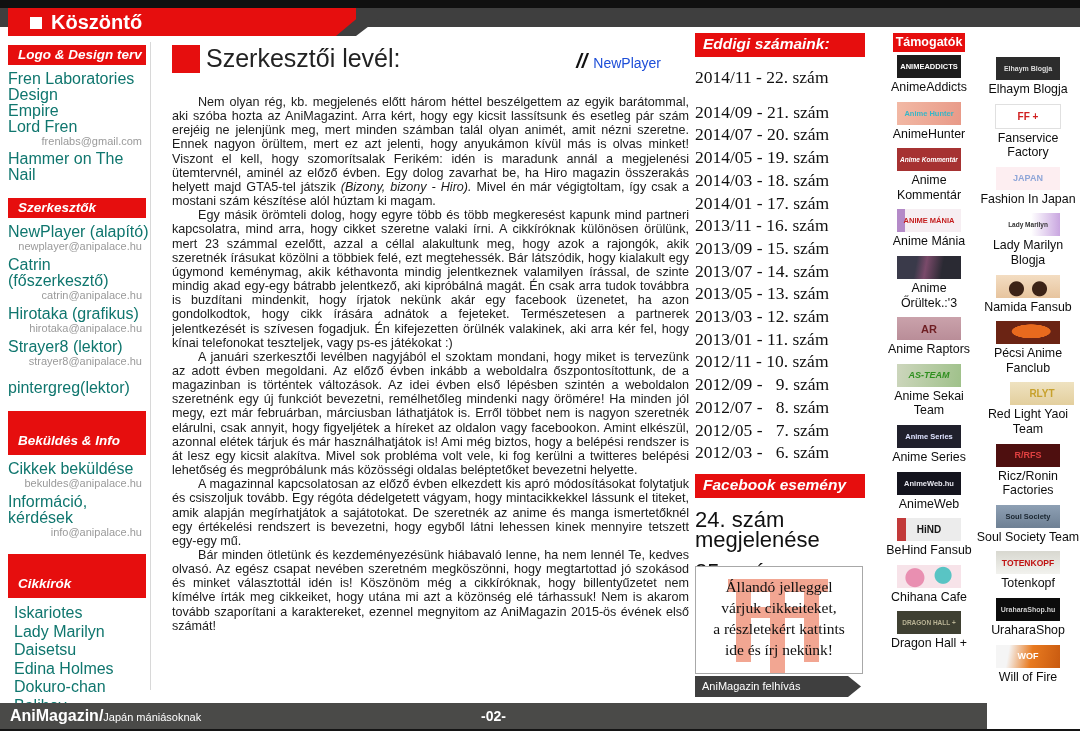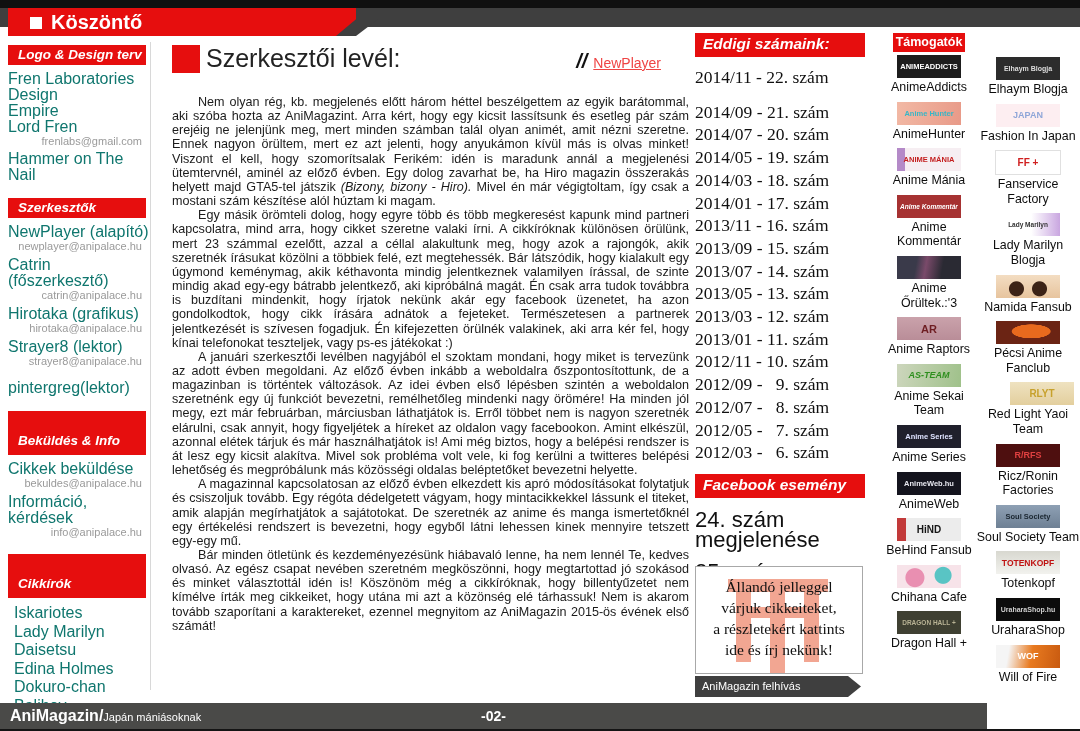"NewPlayer" .byline .by-name { color: #ef4444 -> #1d4ed8; text-decoration: underline -> none }
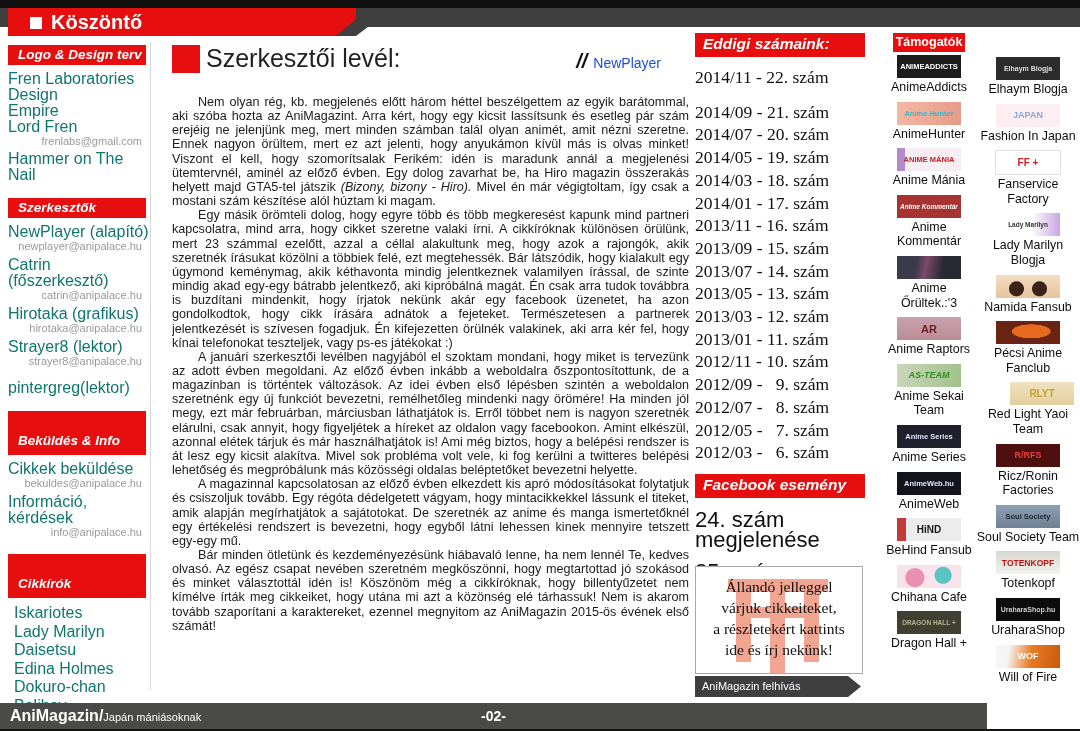"JAPAN" div.sup { order: before "FF +" -> after "FF +" }
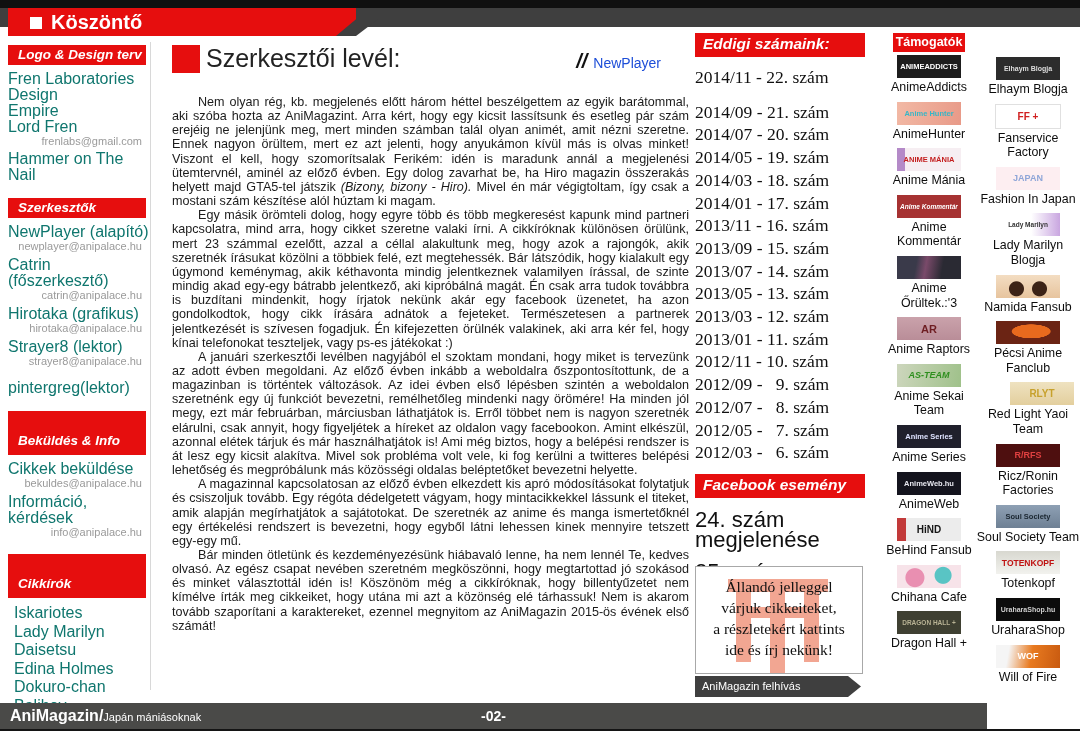"ANIME MÁNIA" div.sup { order: before "Anime Kommentár" -> after "Anime Kommentár" }
